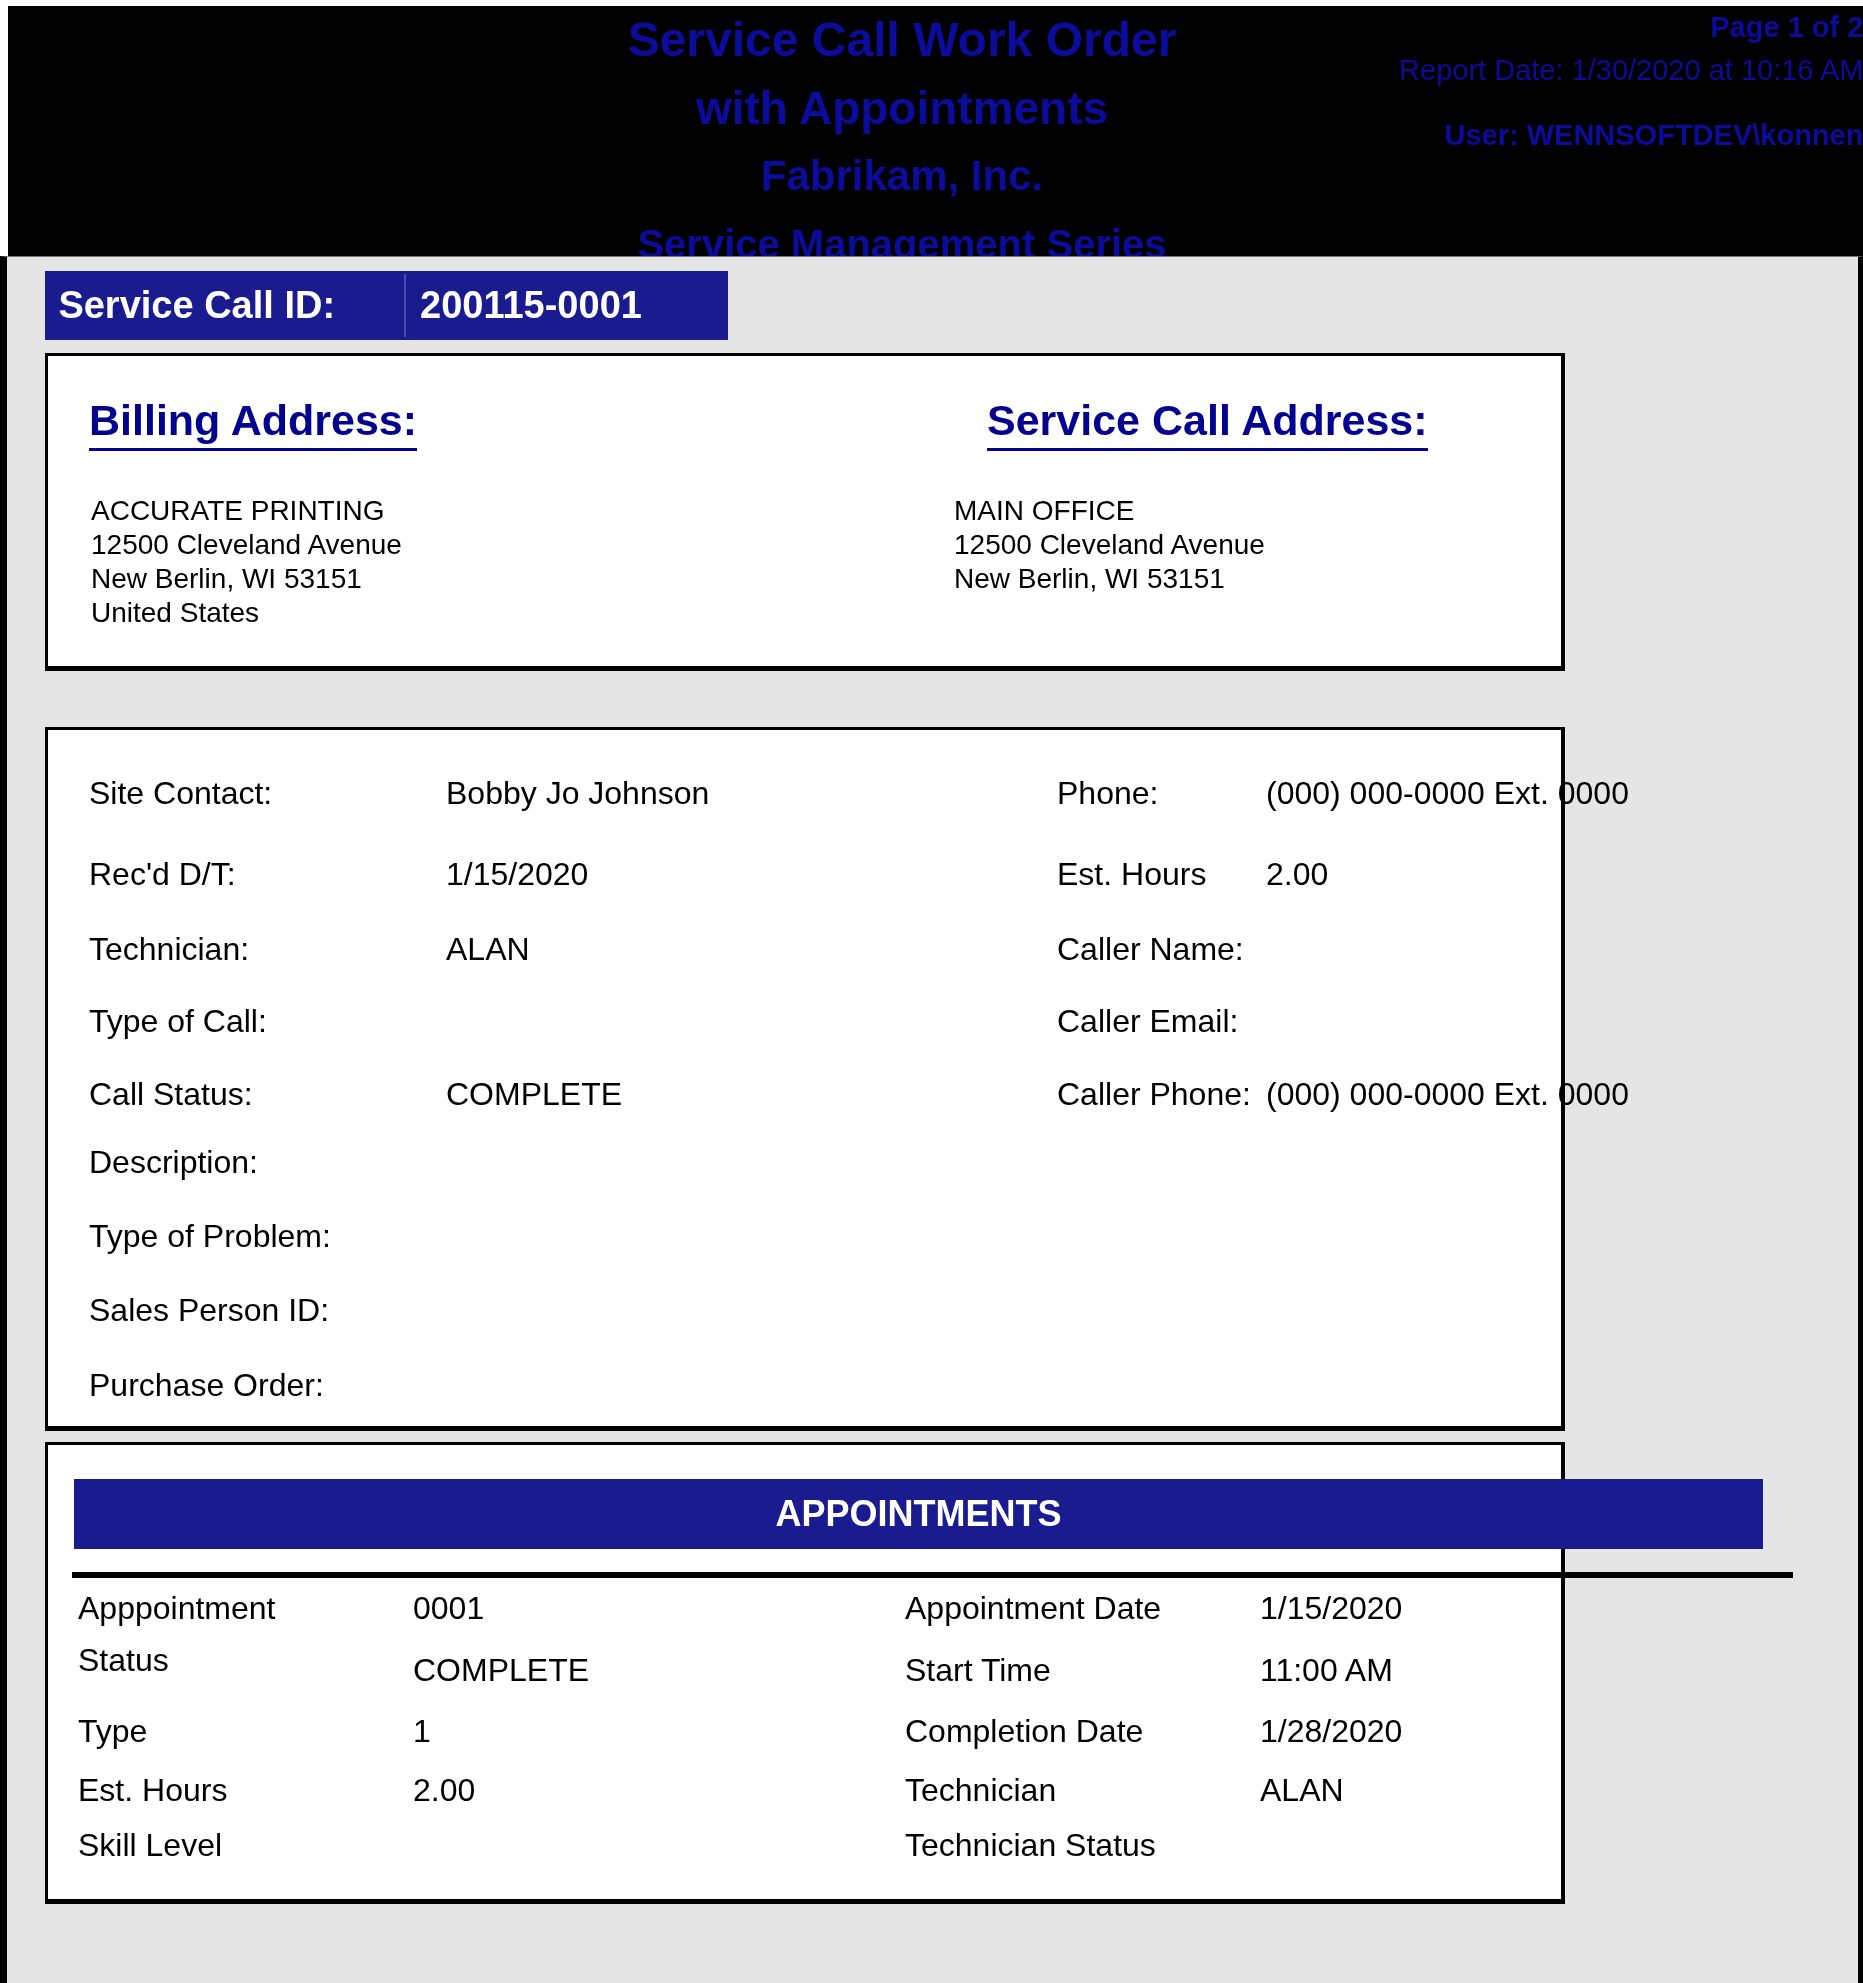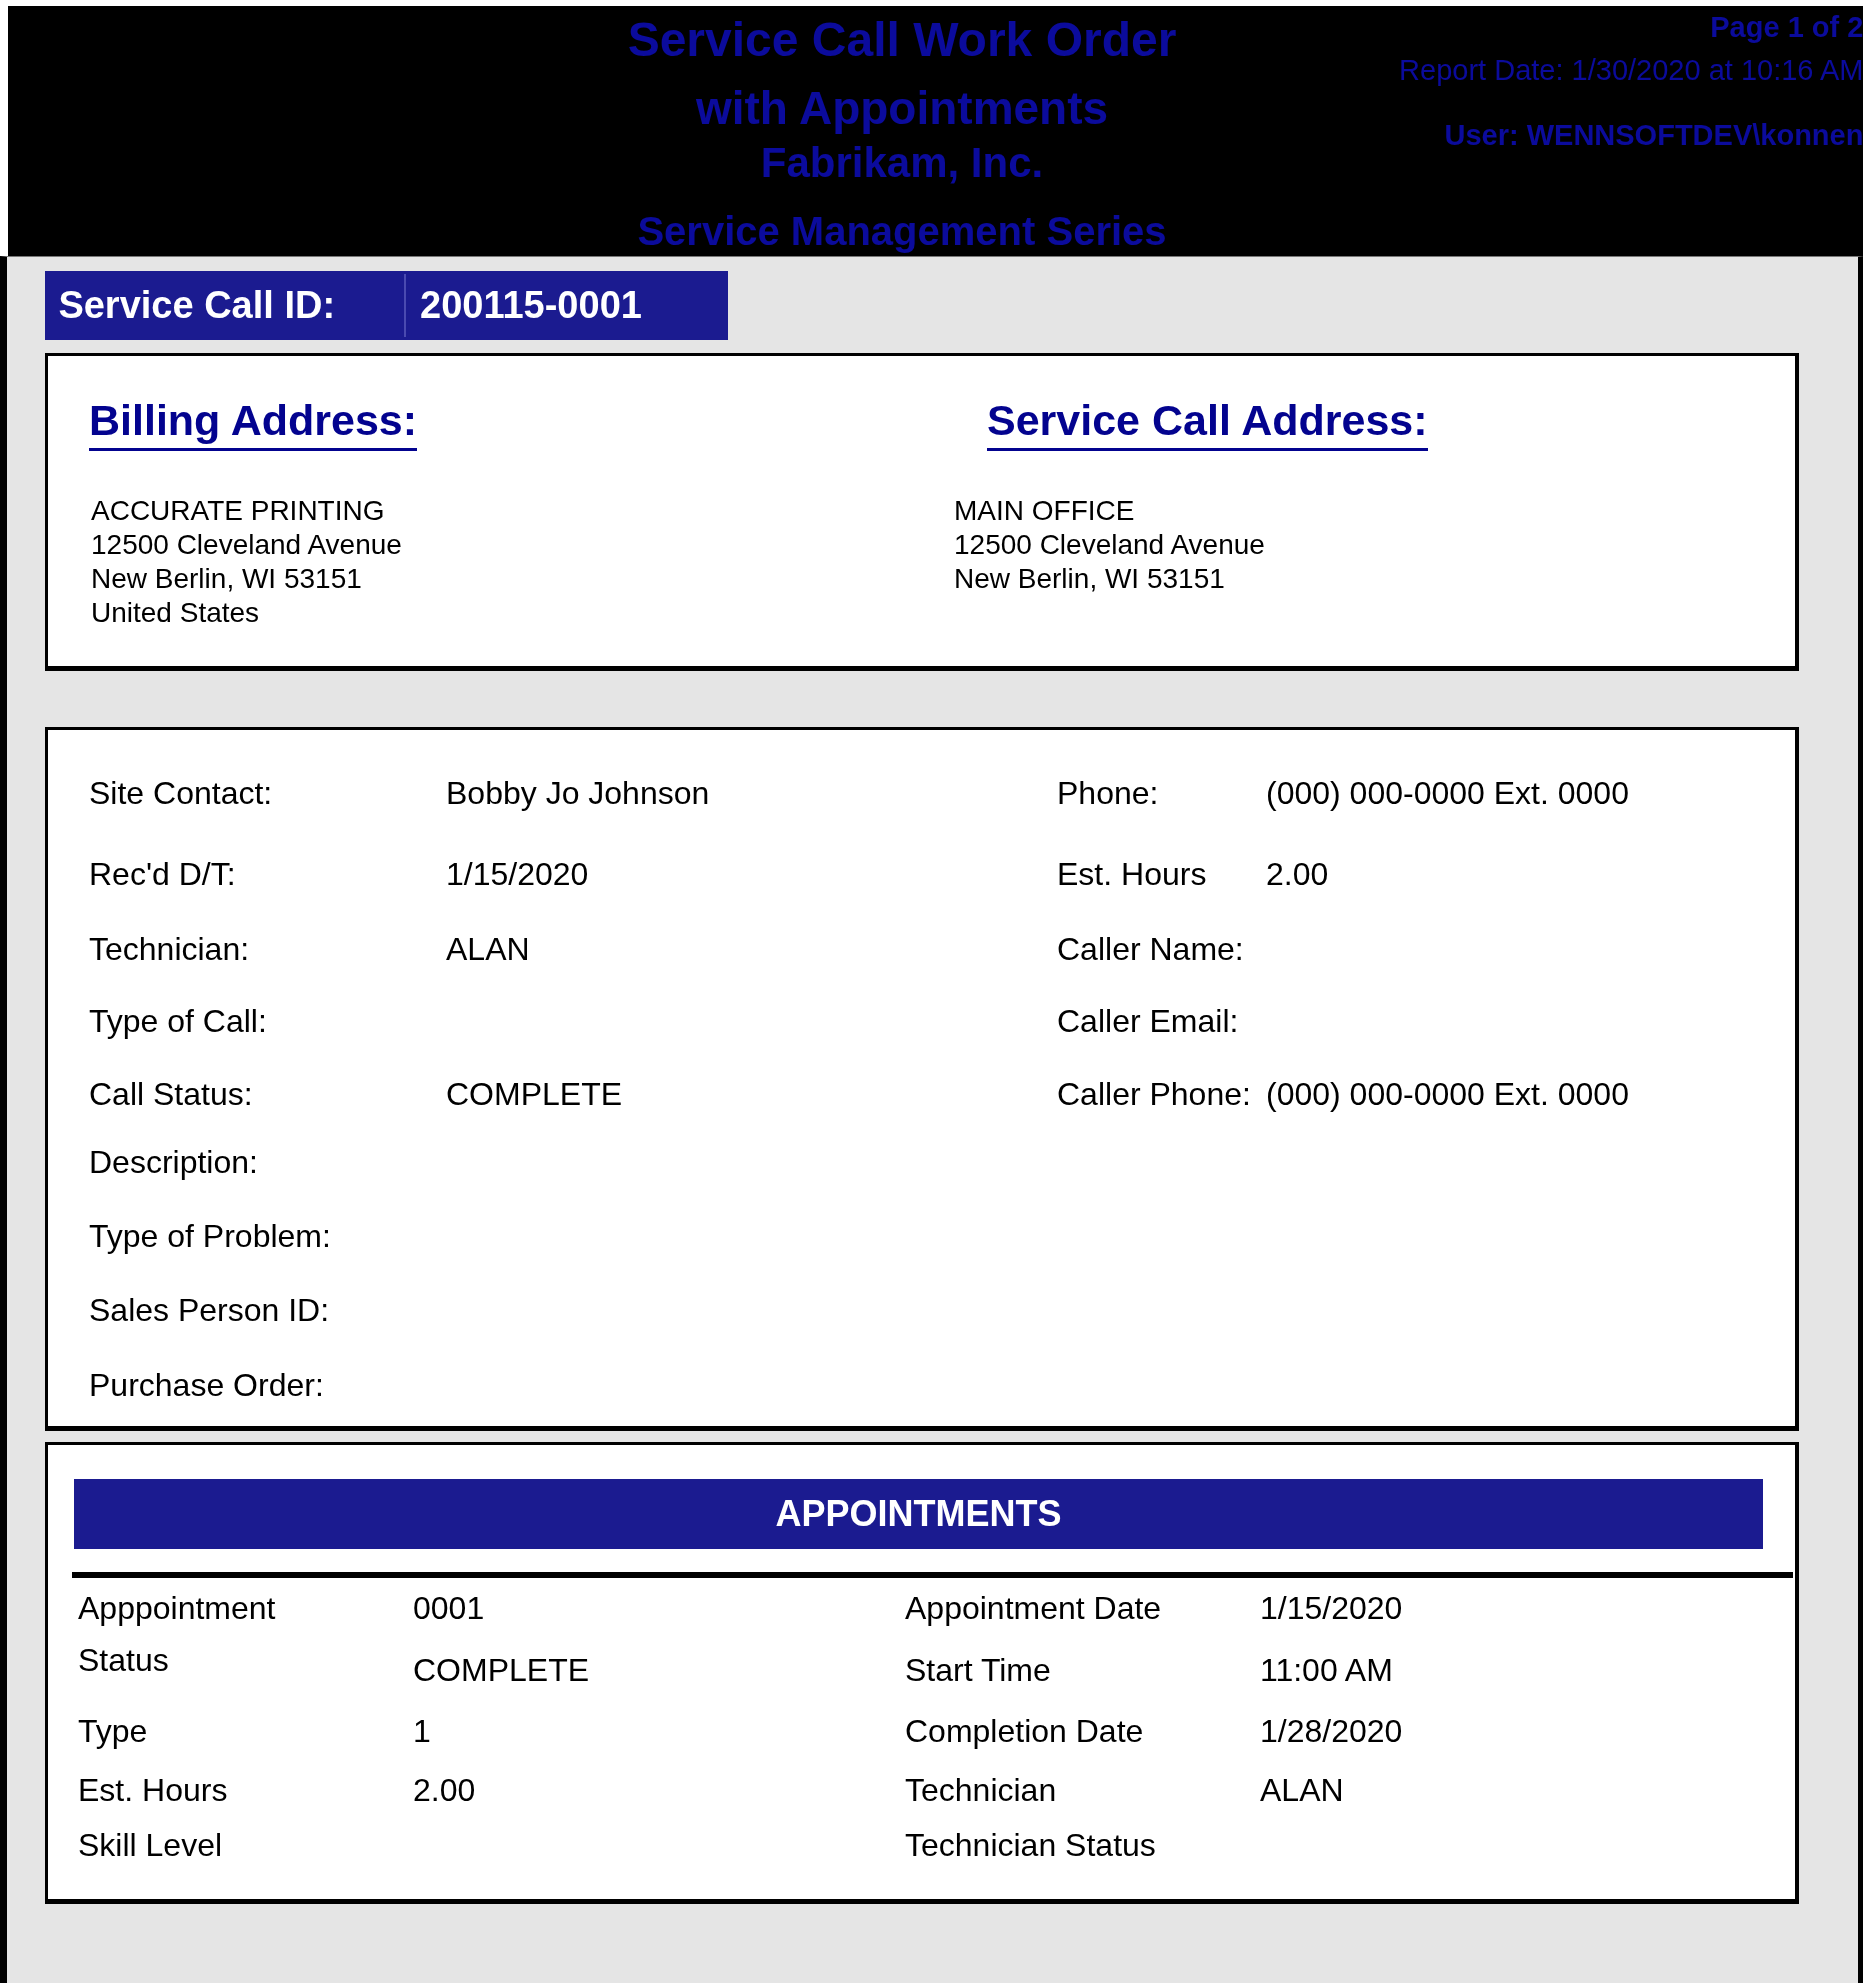"Fabrikam, Inc." .t3 { margin-top: 6px -> 19px }
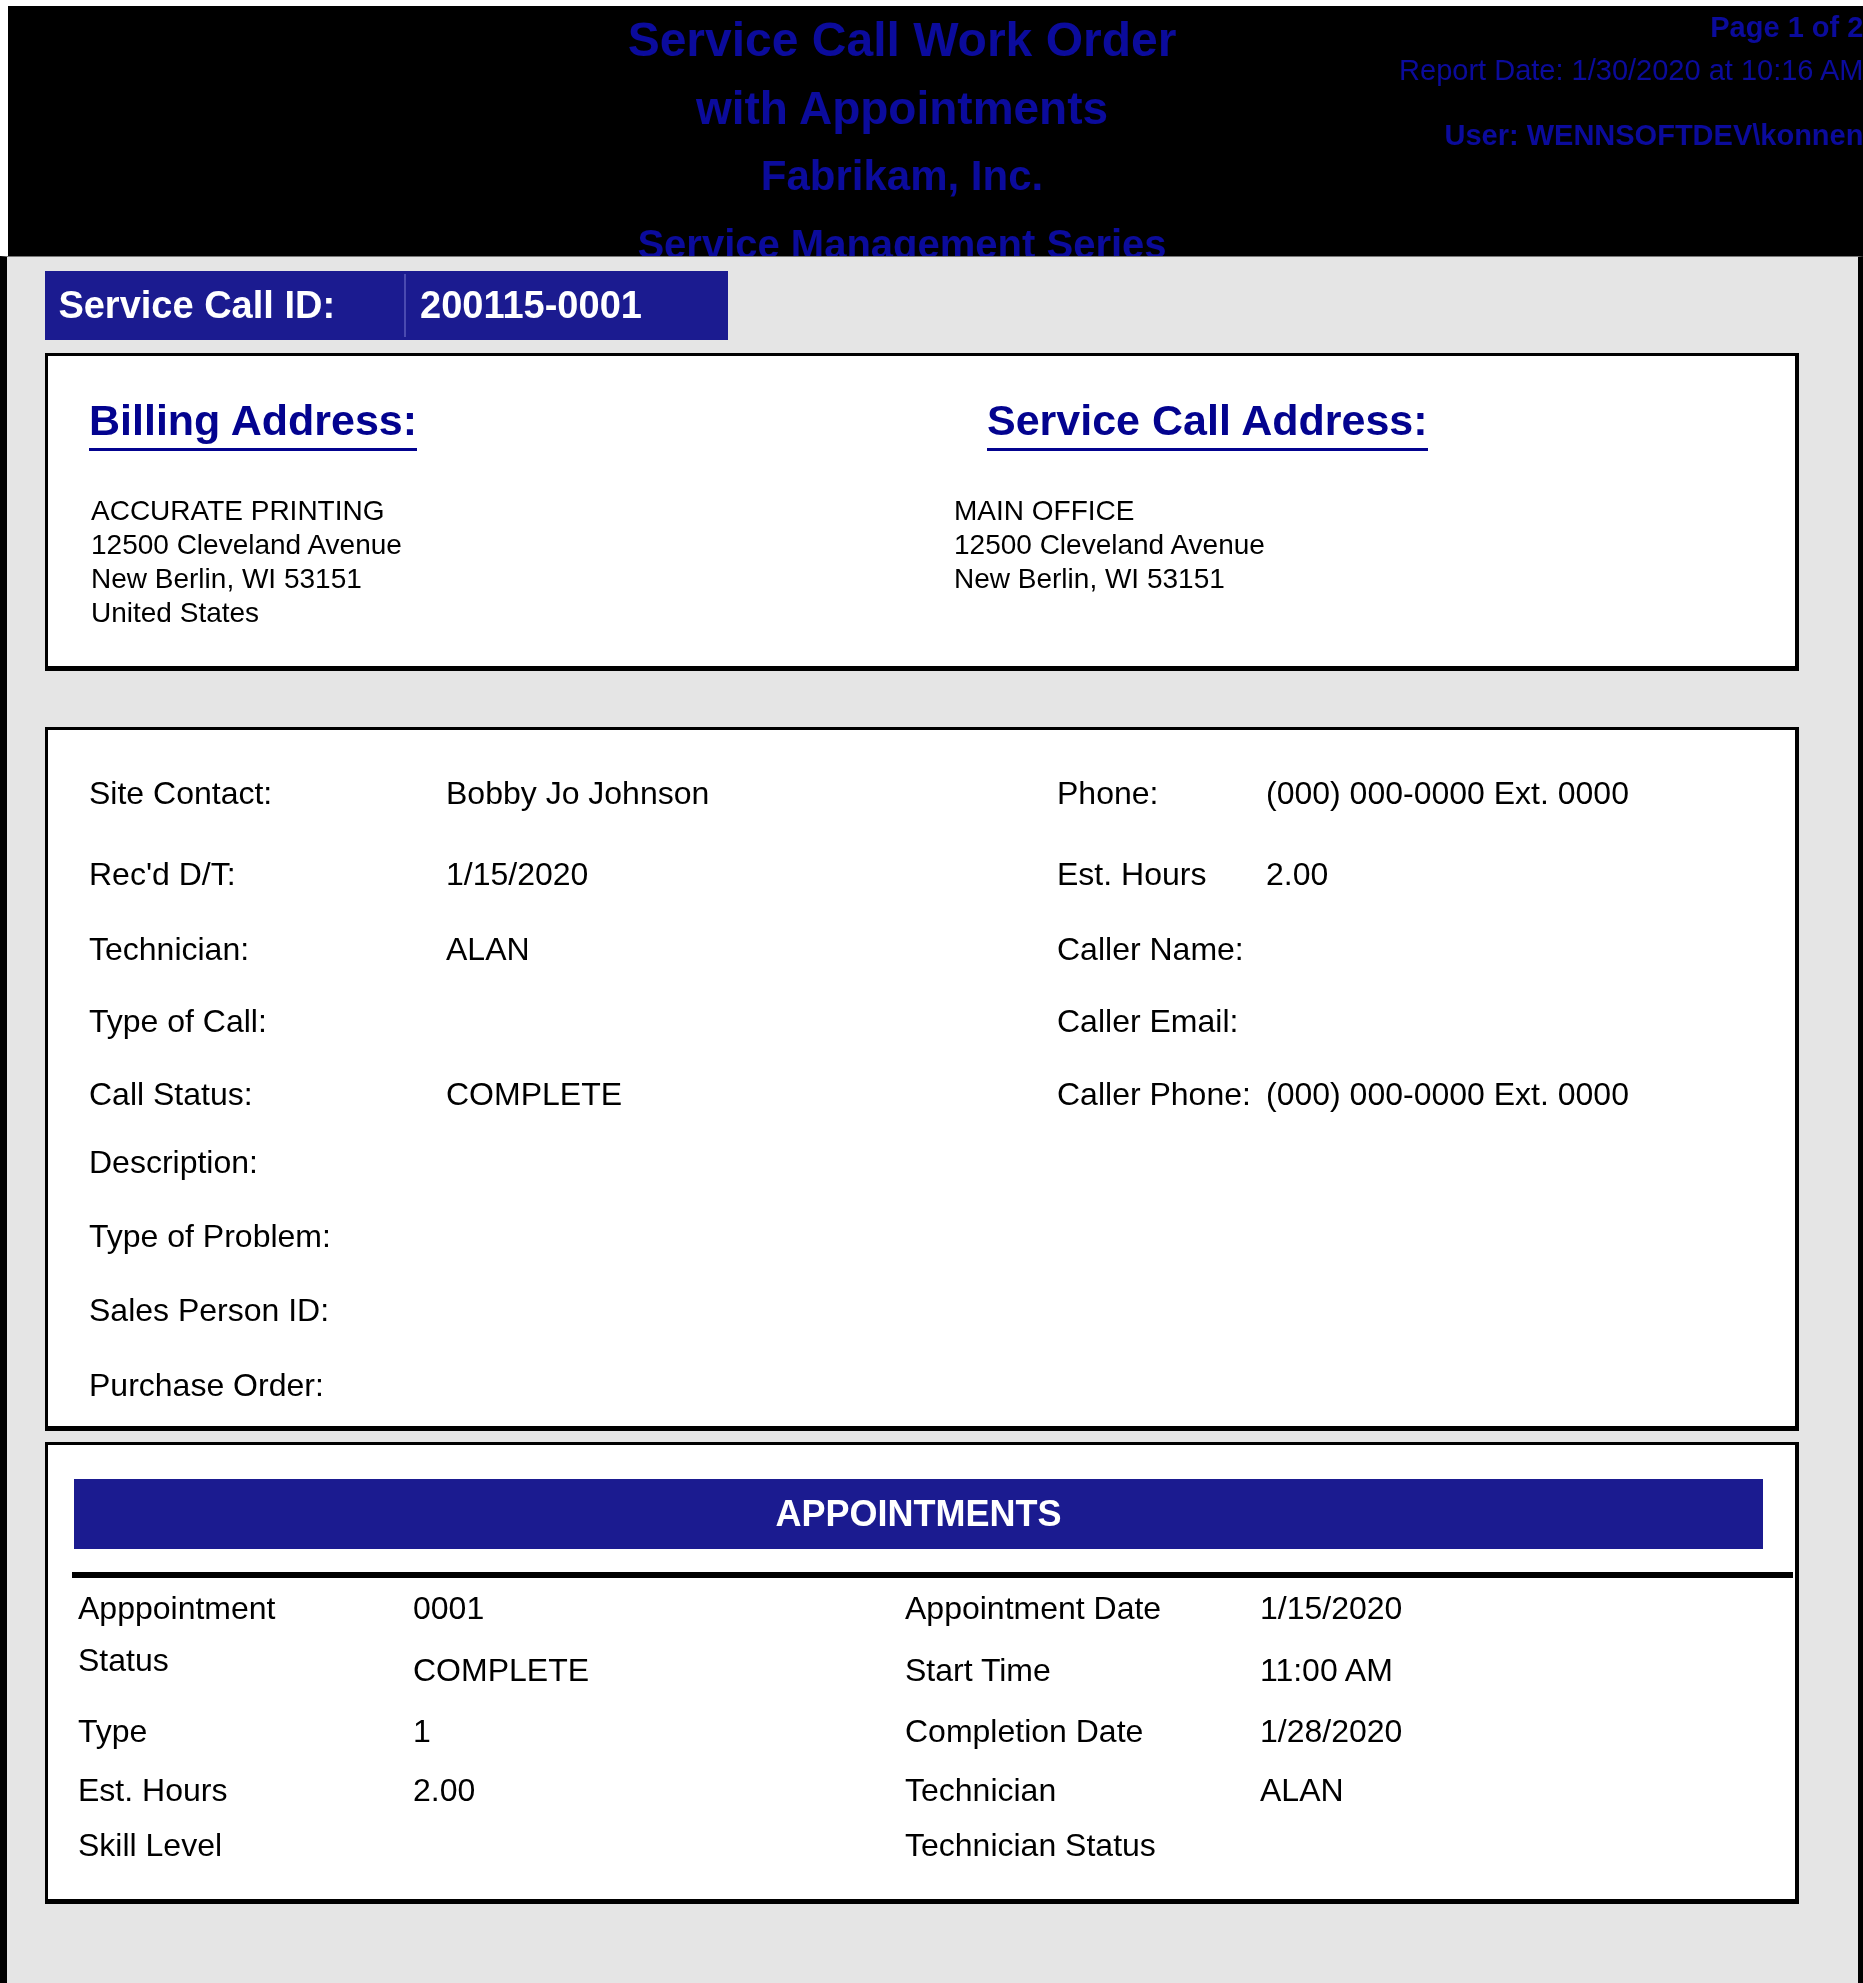"Billing Address:" .box { width: 1754px -> 1520px }
